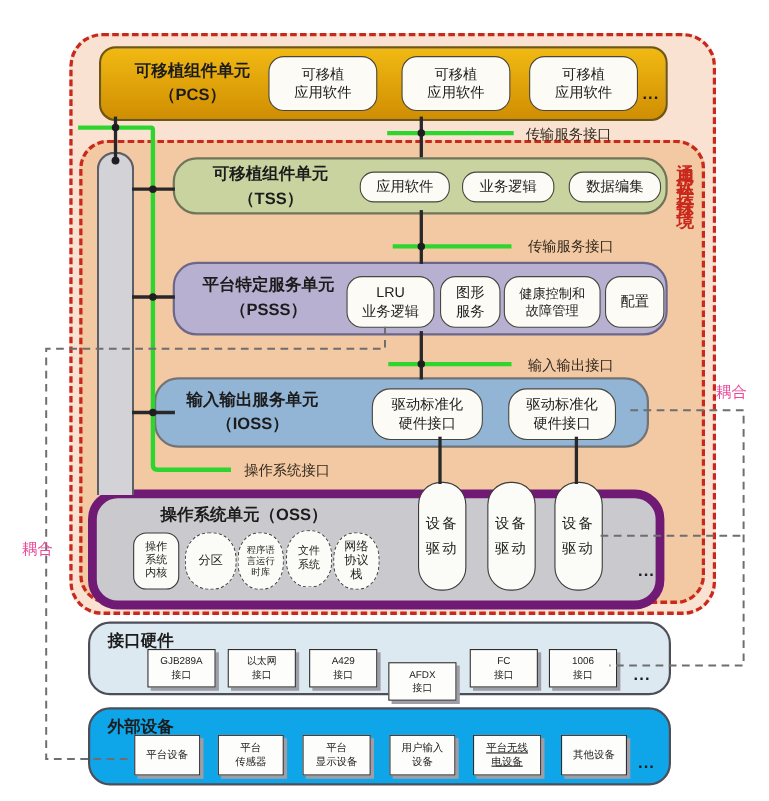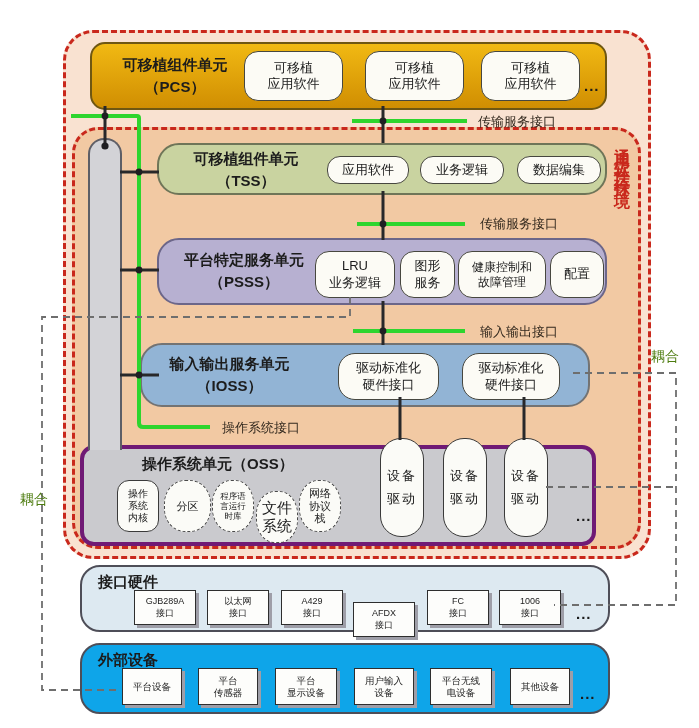"耦合" .coupling { color: #4d7c0f -> #ec4899 }
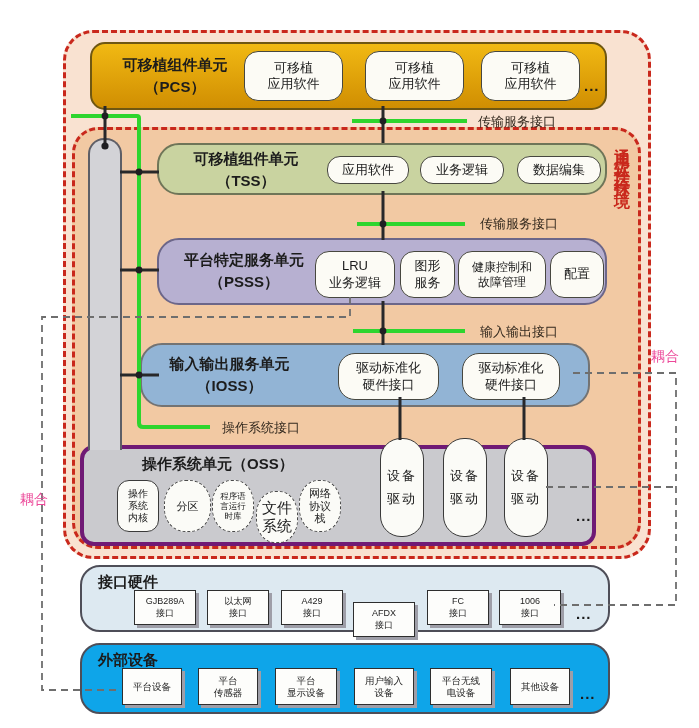"操作系统单元（OSS）" .oss { border: 4px solid #701a75 -> 8px solid #701a75; border-radius: 14px -> 27px }
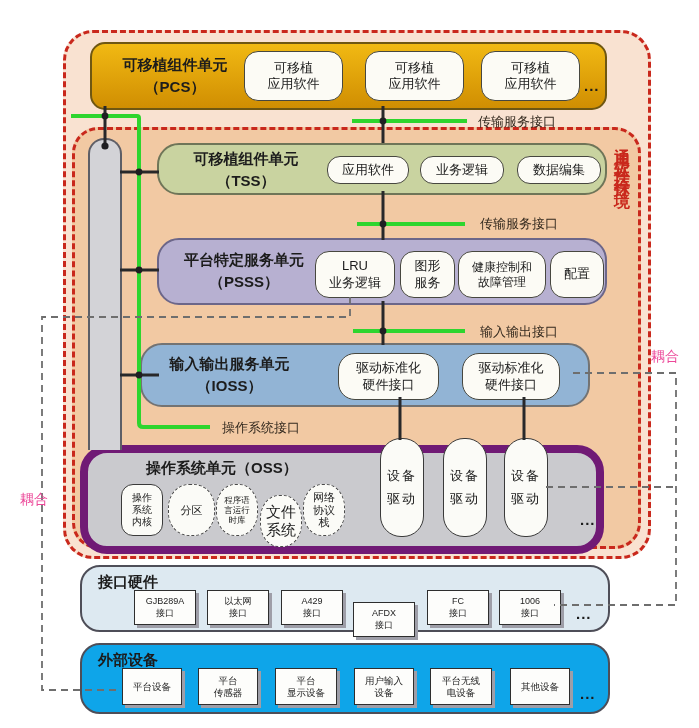"文件" div.abs { font-size: 15px -> 10px; top: 42px -> 29px }
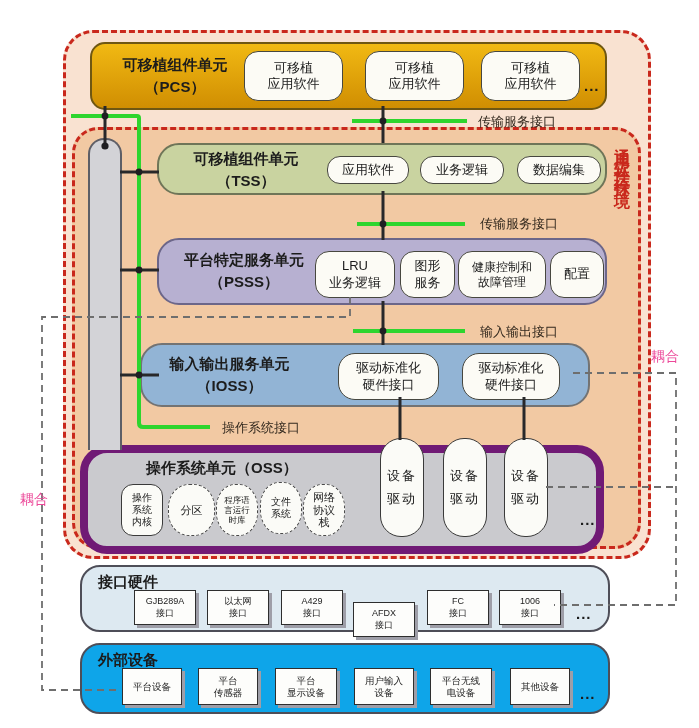"平台无线" div.box3d { text-decoration: none -> underline }
